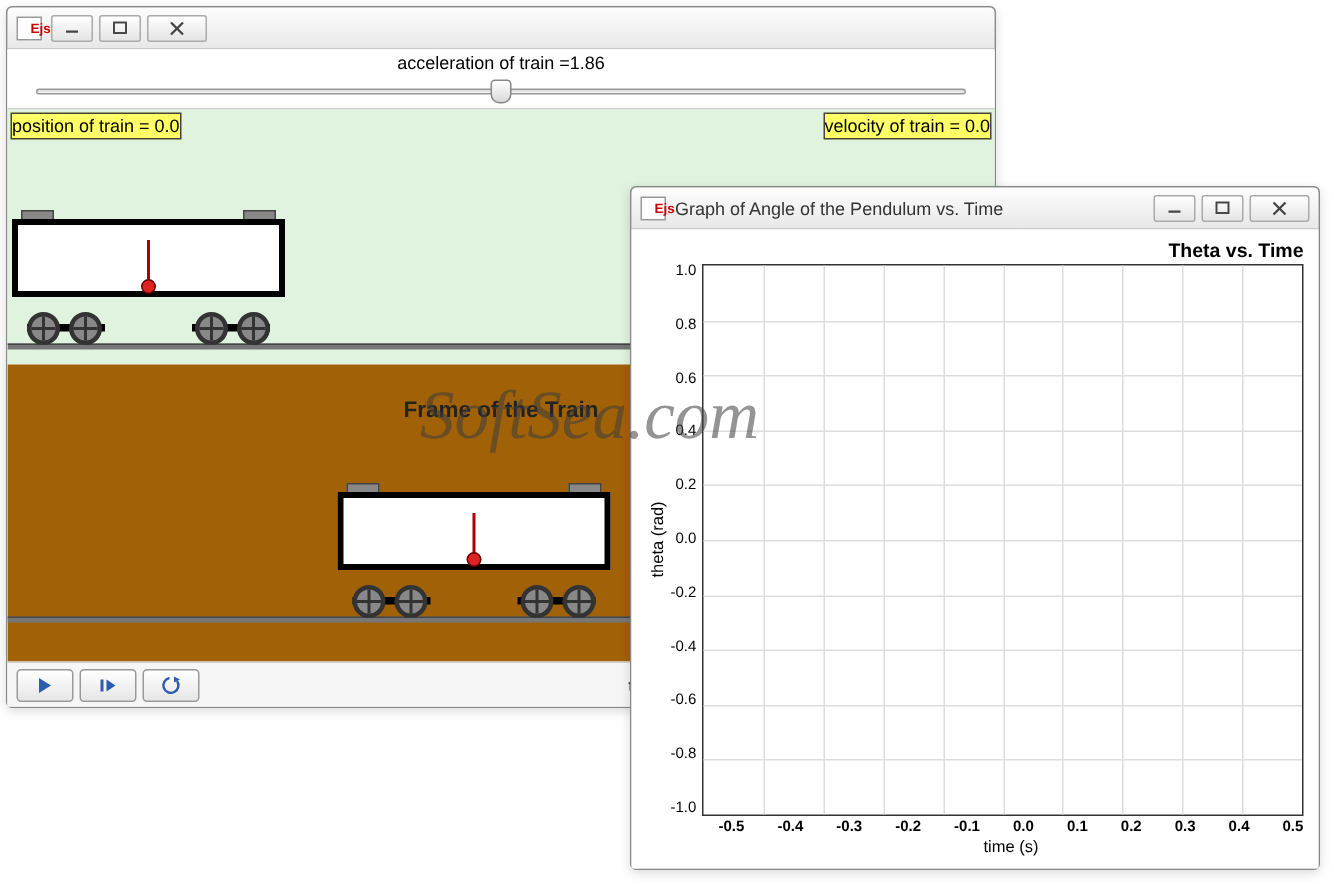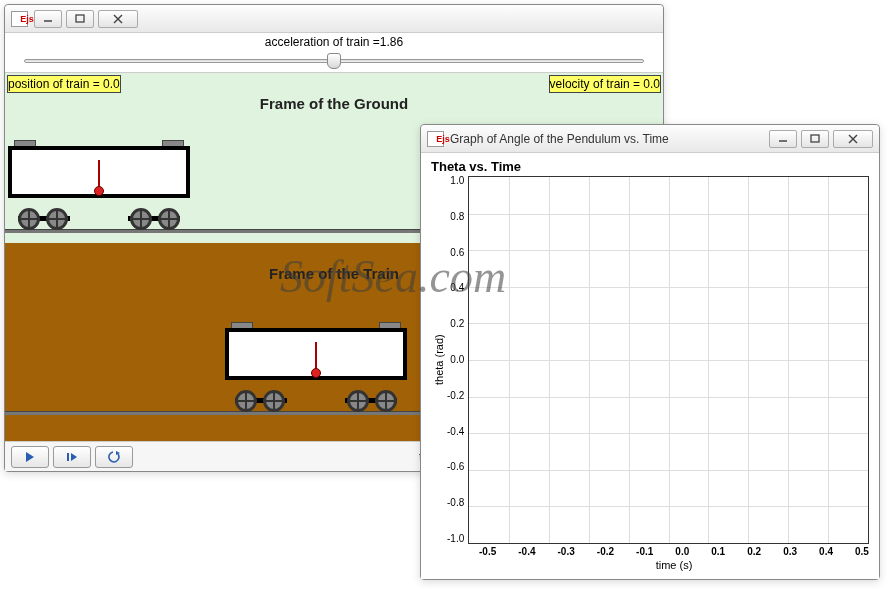"Frame of the Ground" div.frame-title { html: <div>Frame of the Ground</div> -> none }
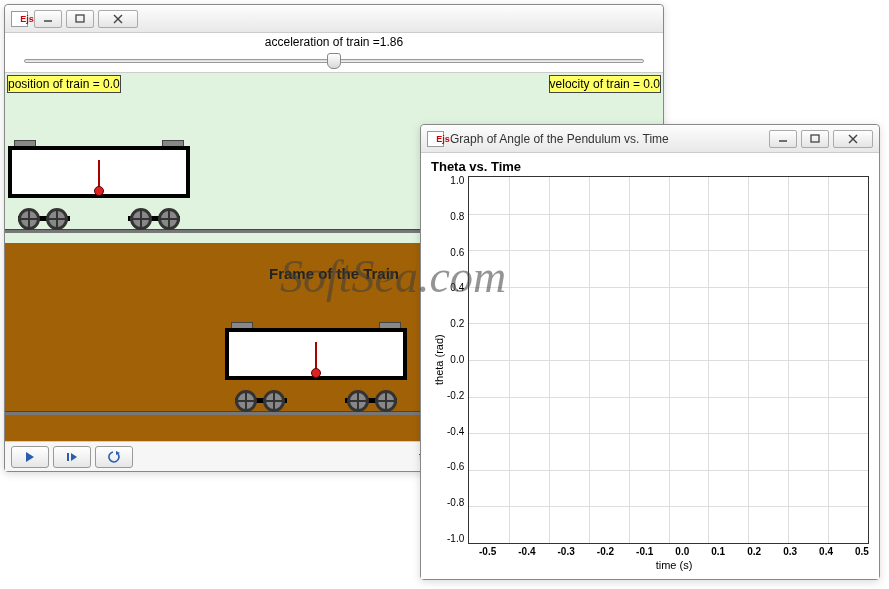"Theta vs. Time" .chart-title { text-align: left -> right }
